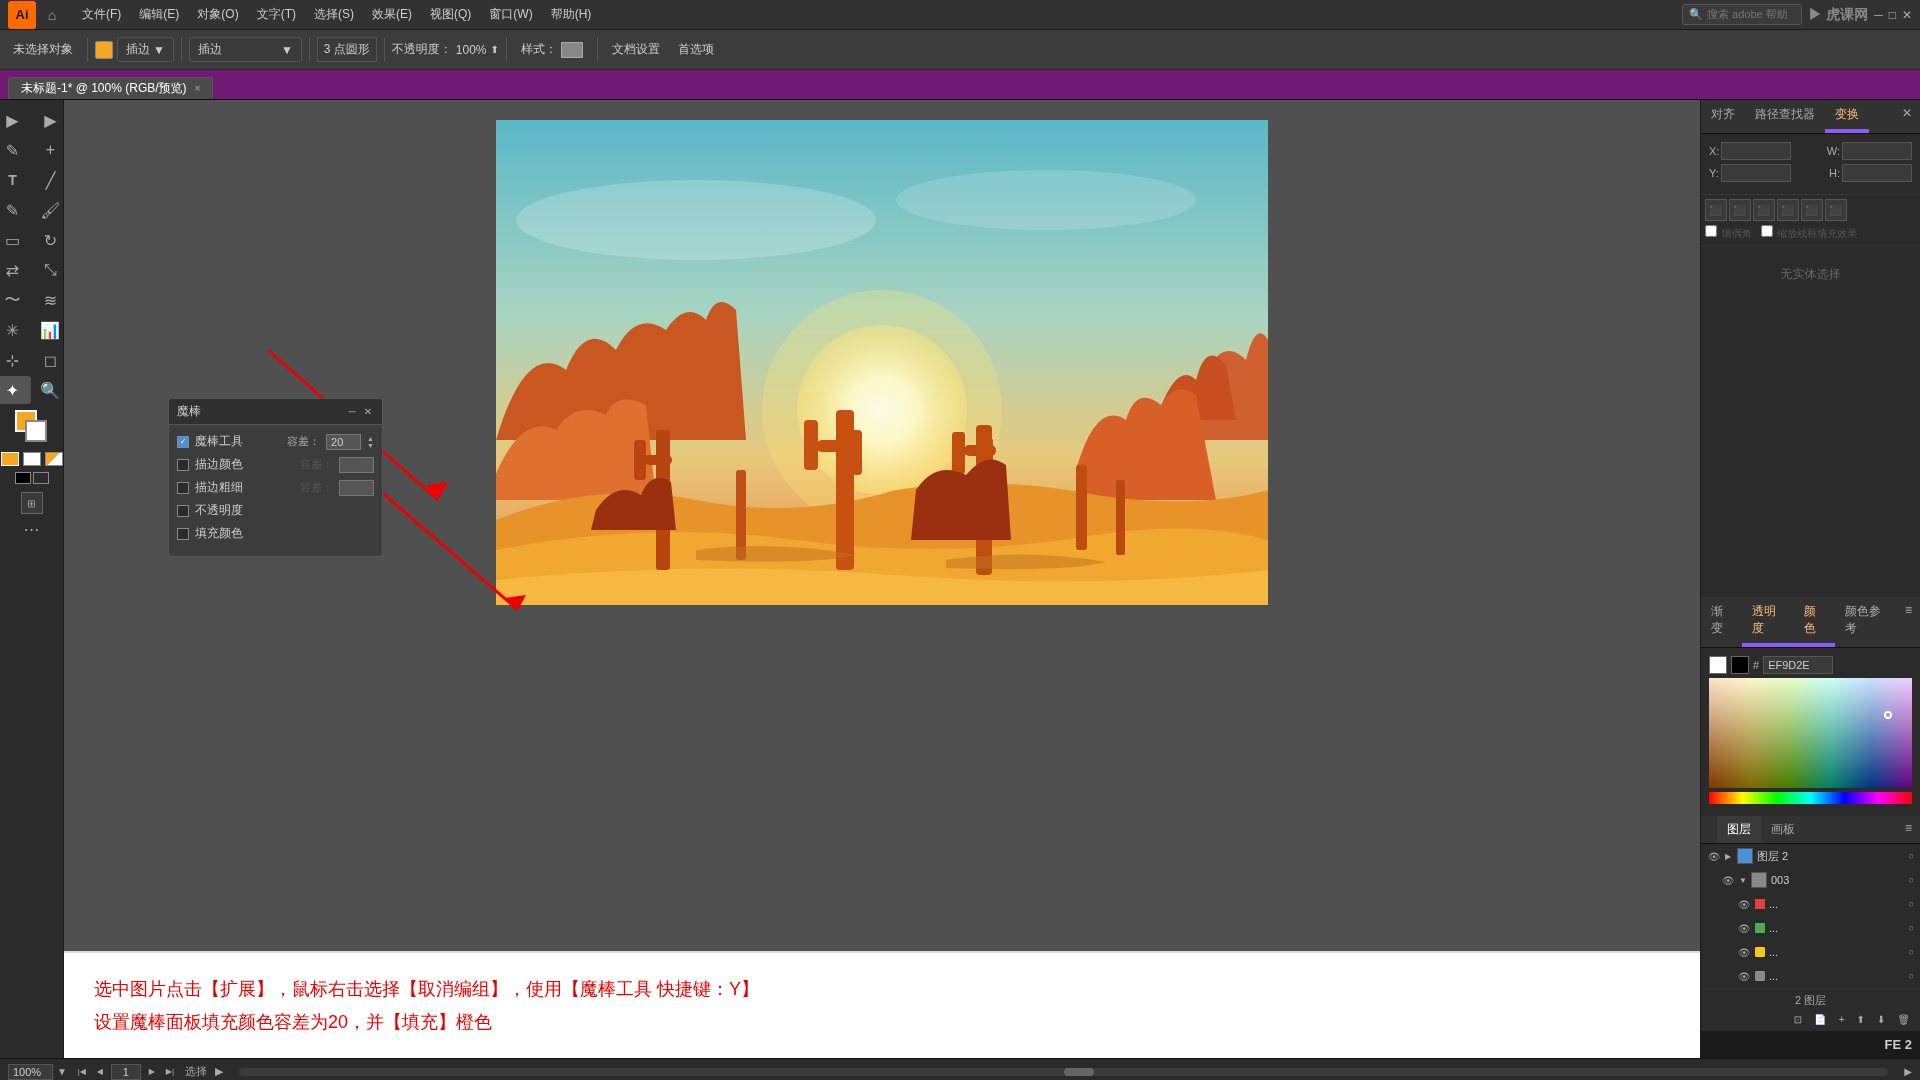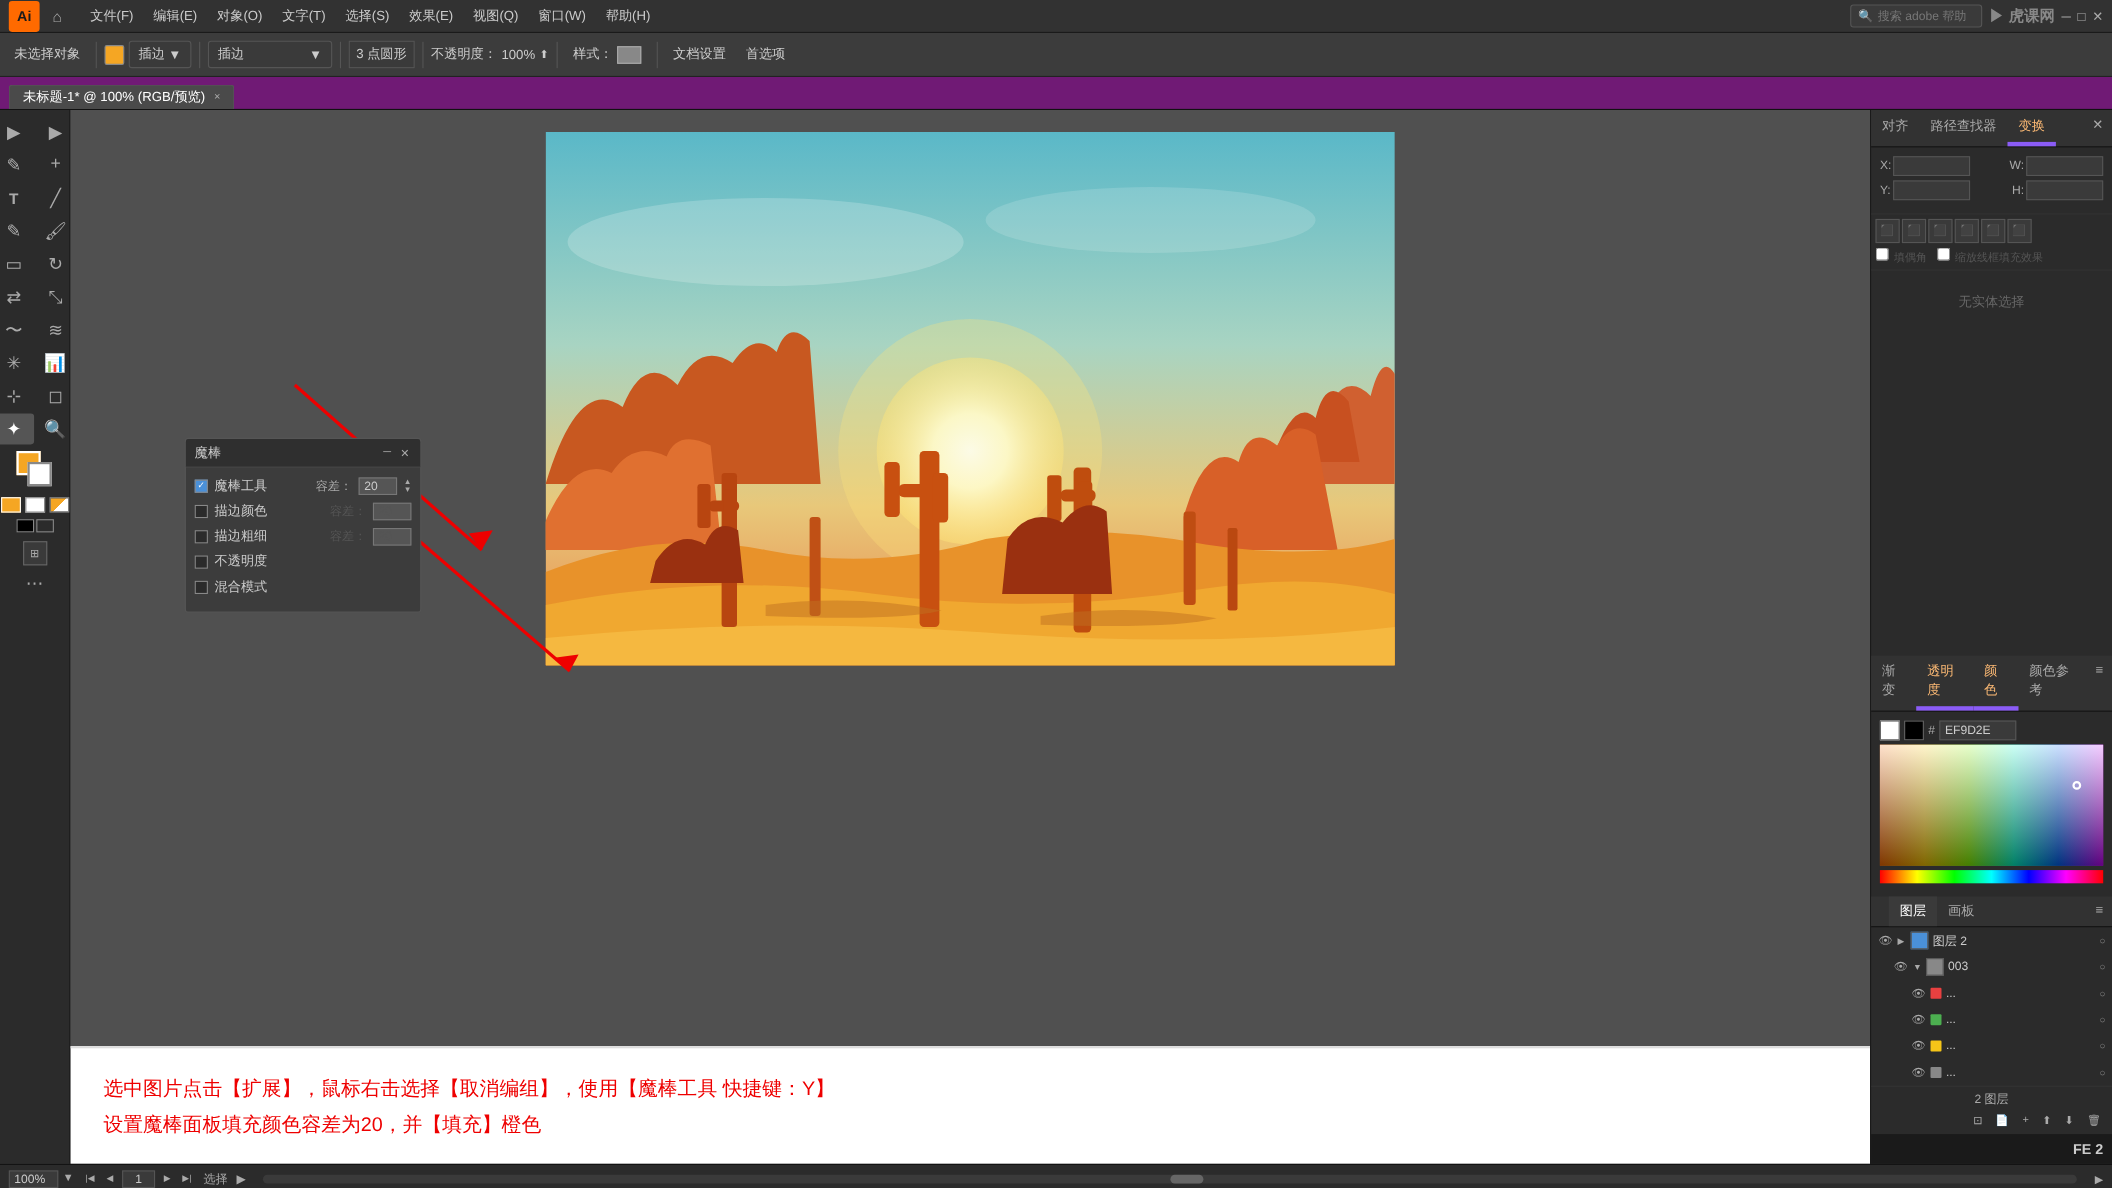"混合模式" span.wand-label { text: 混合模式 -> 填充颜色 }
